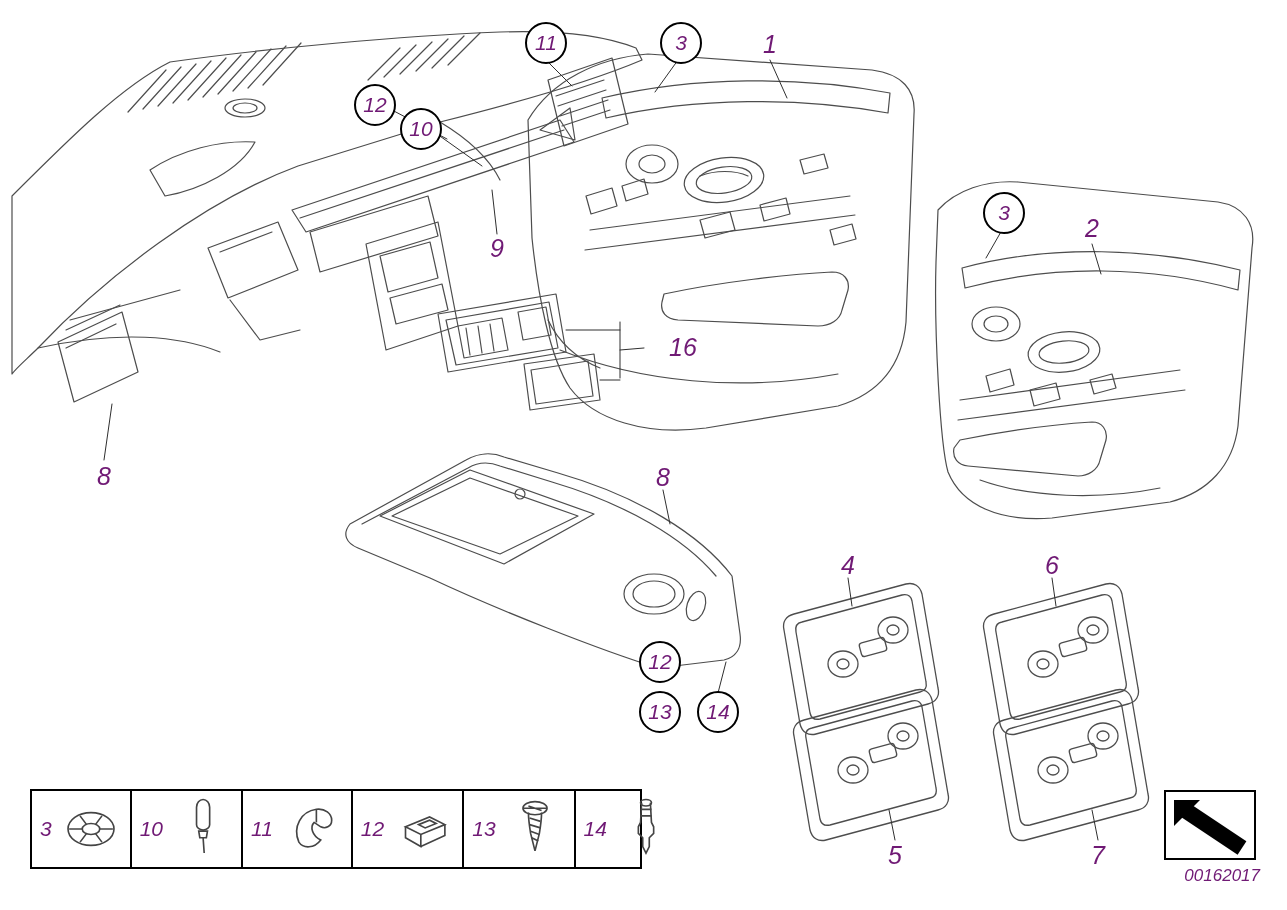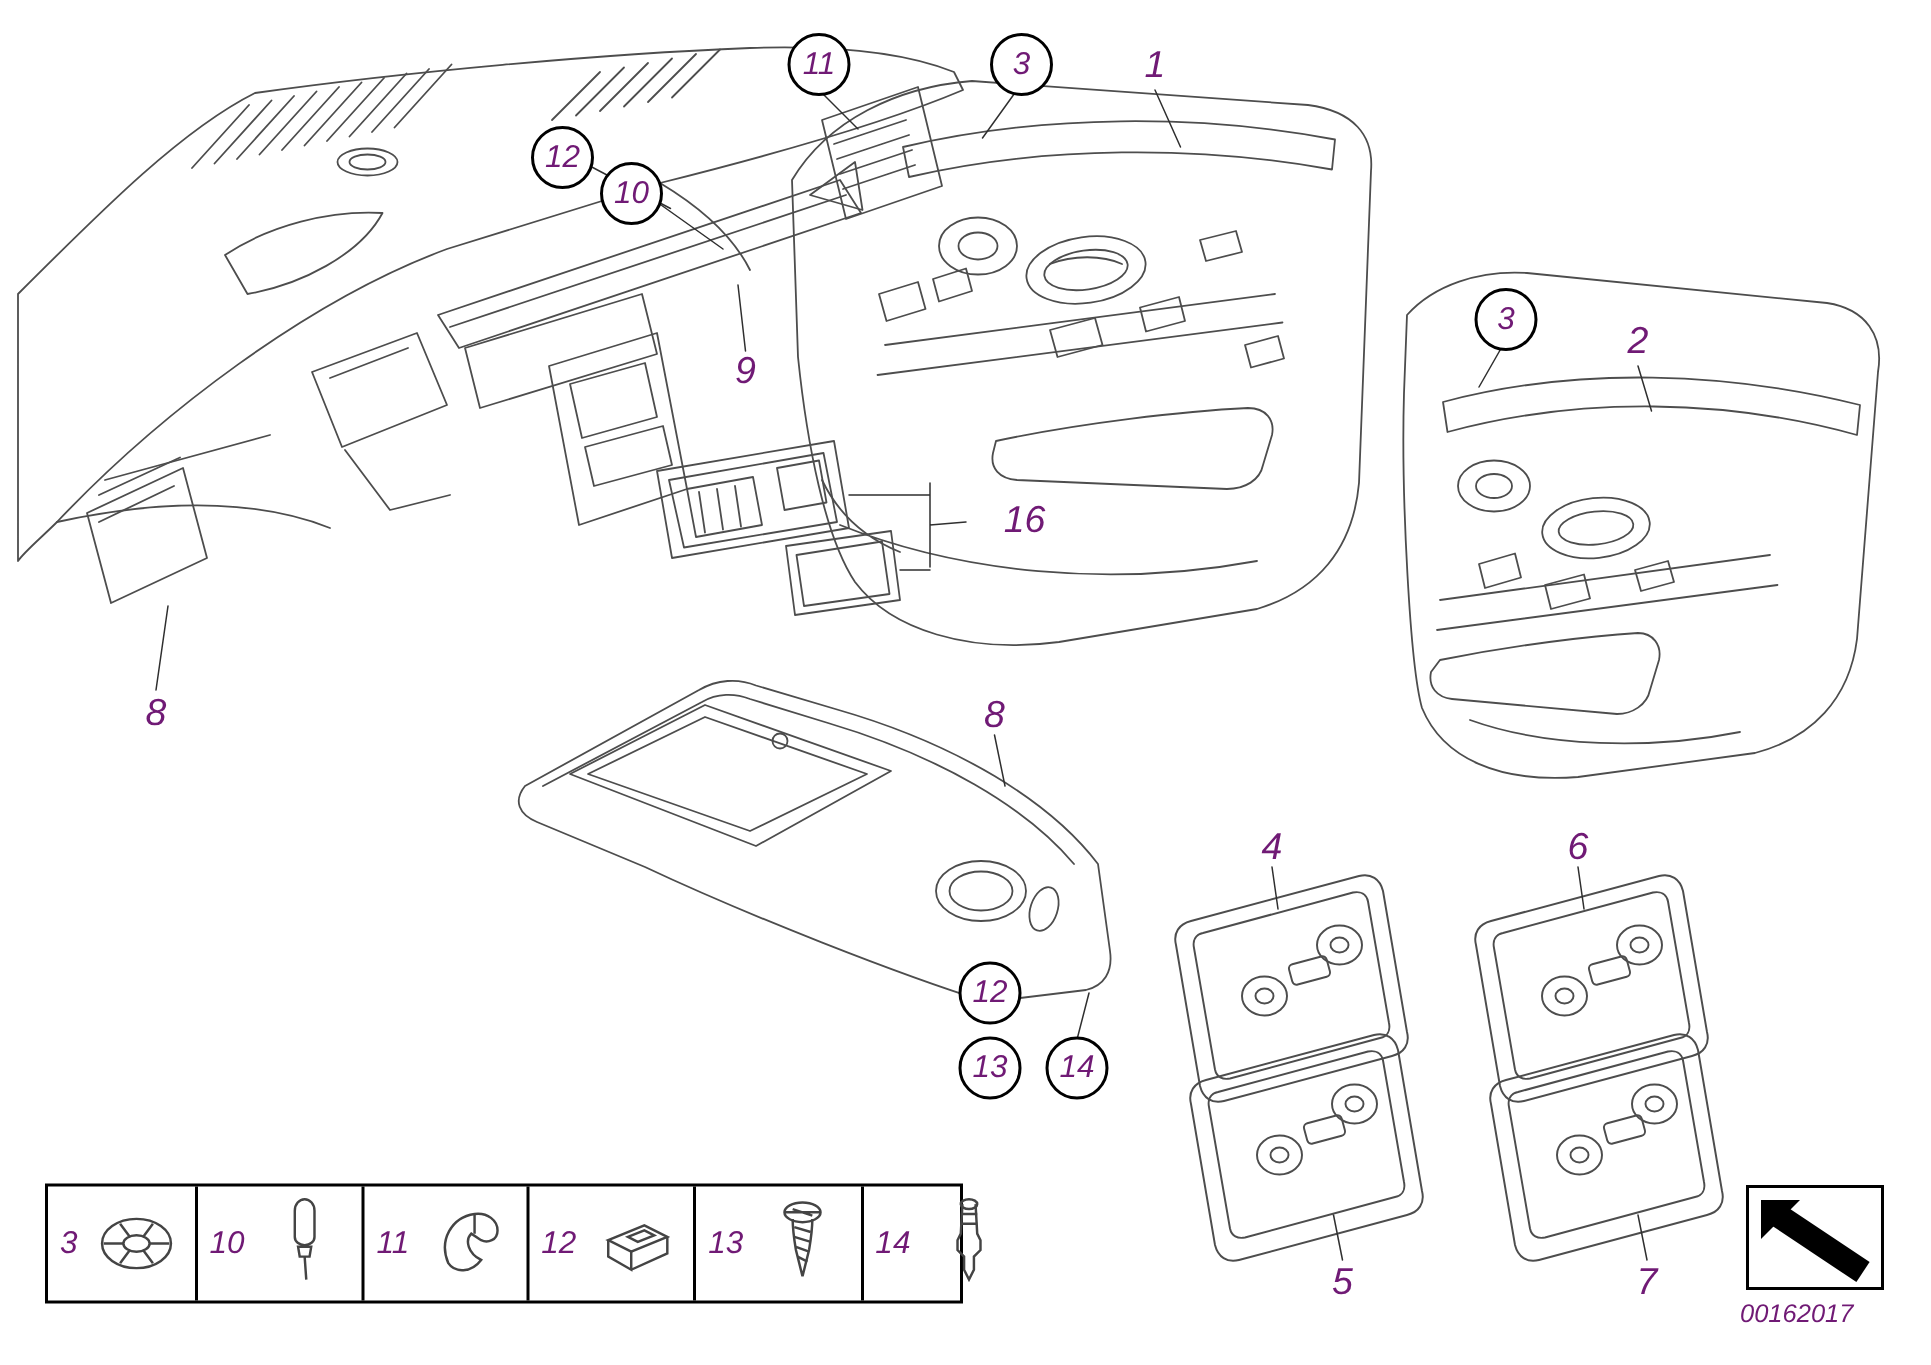"00162017" .diagram-id { text-align: left -> right }
